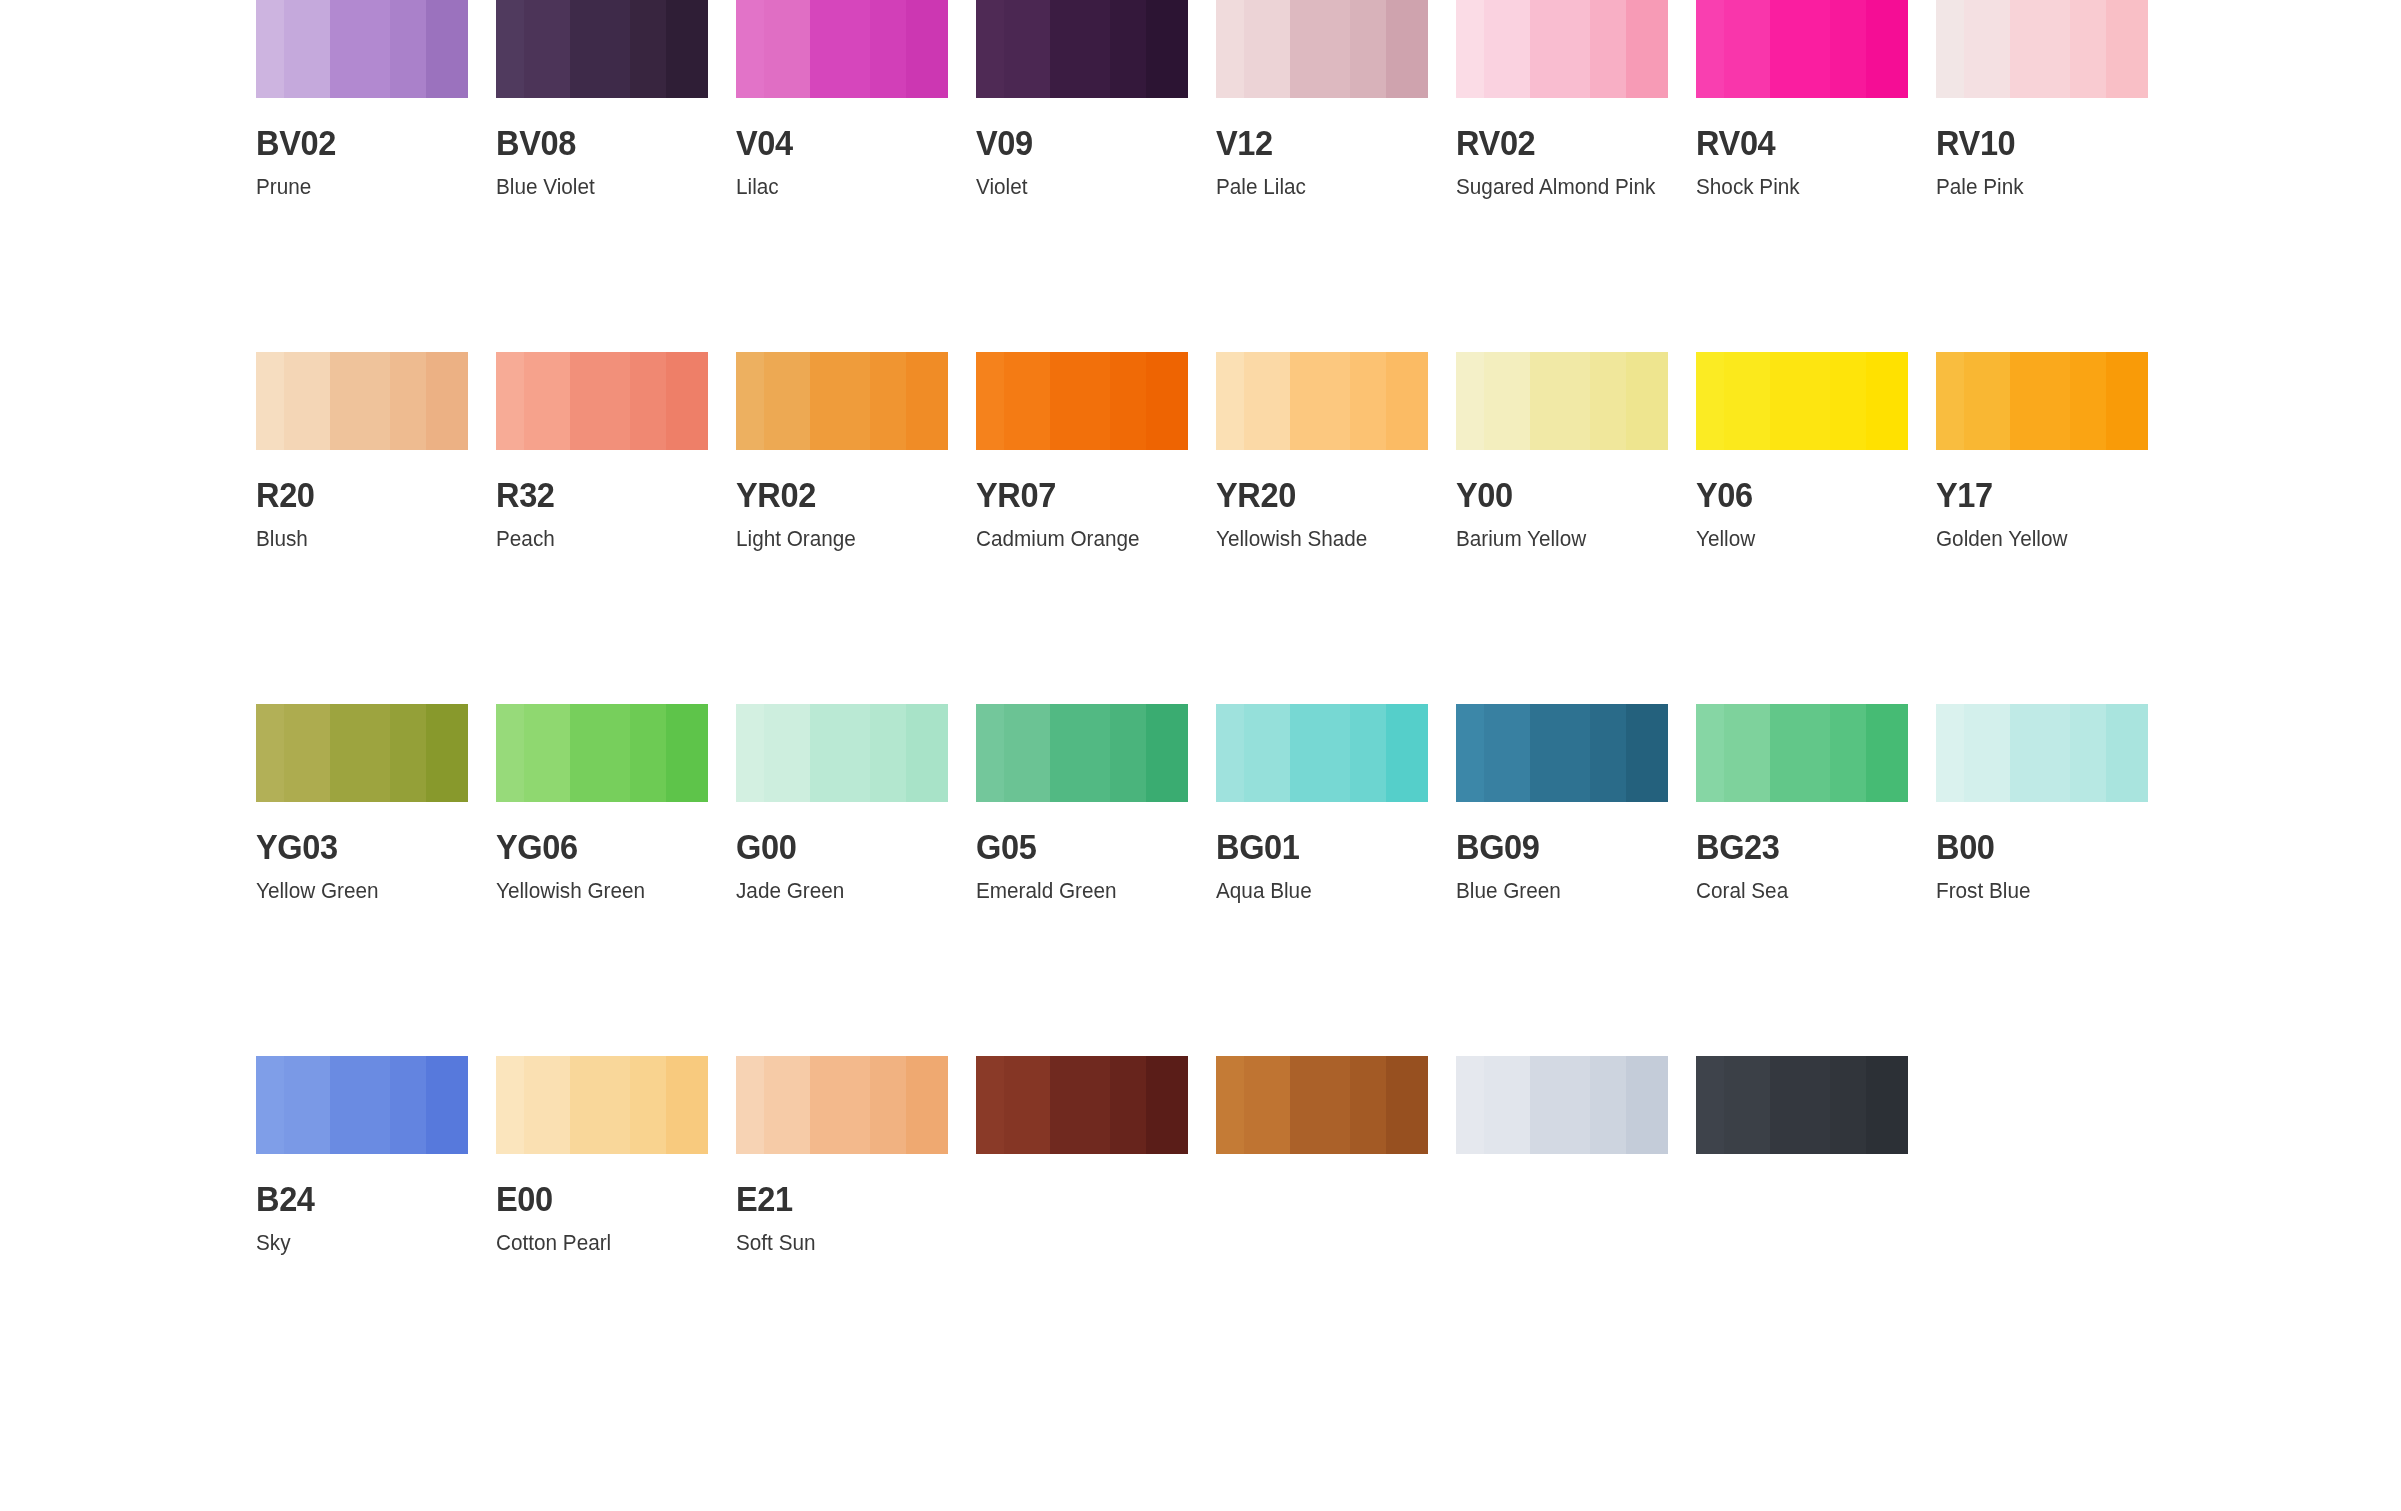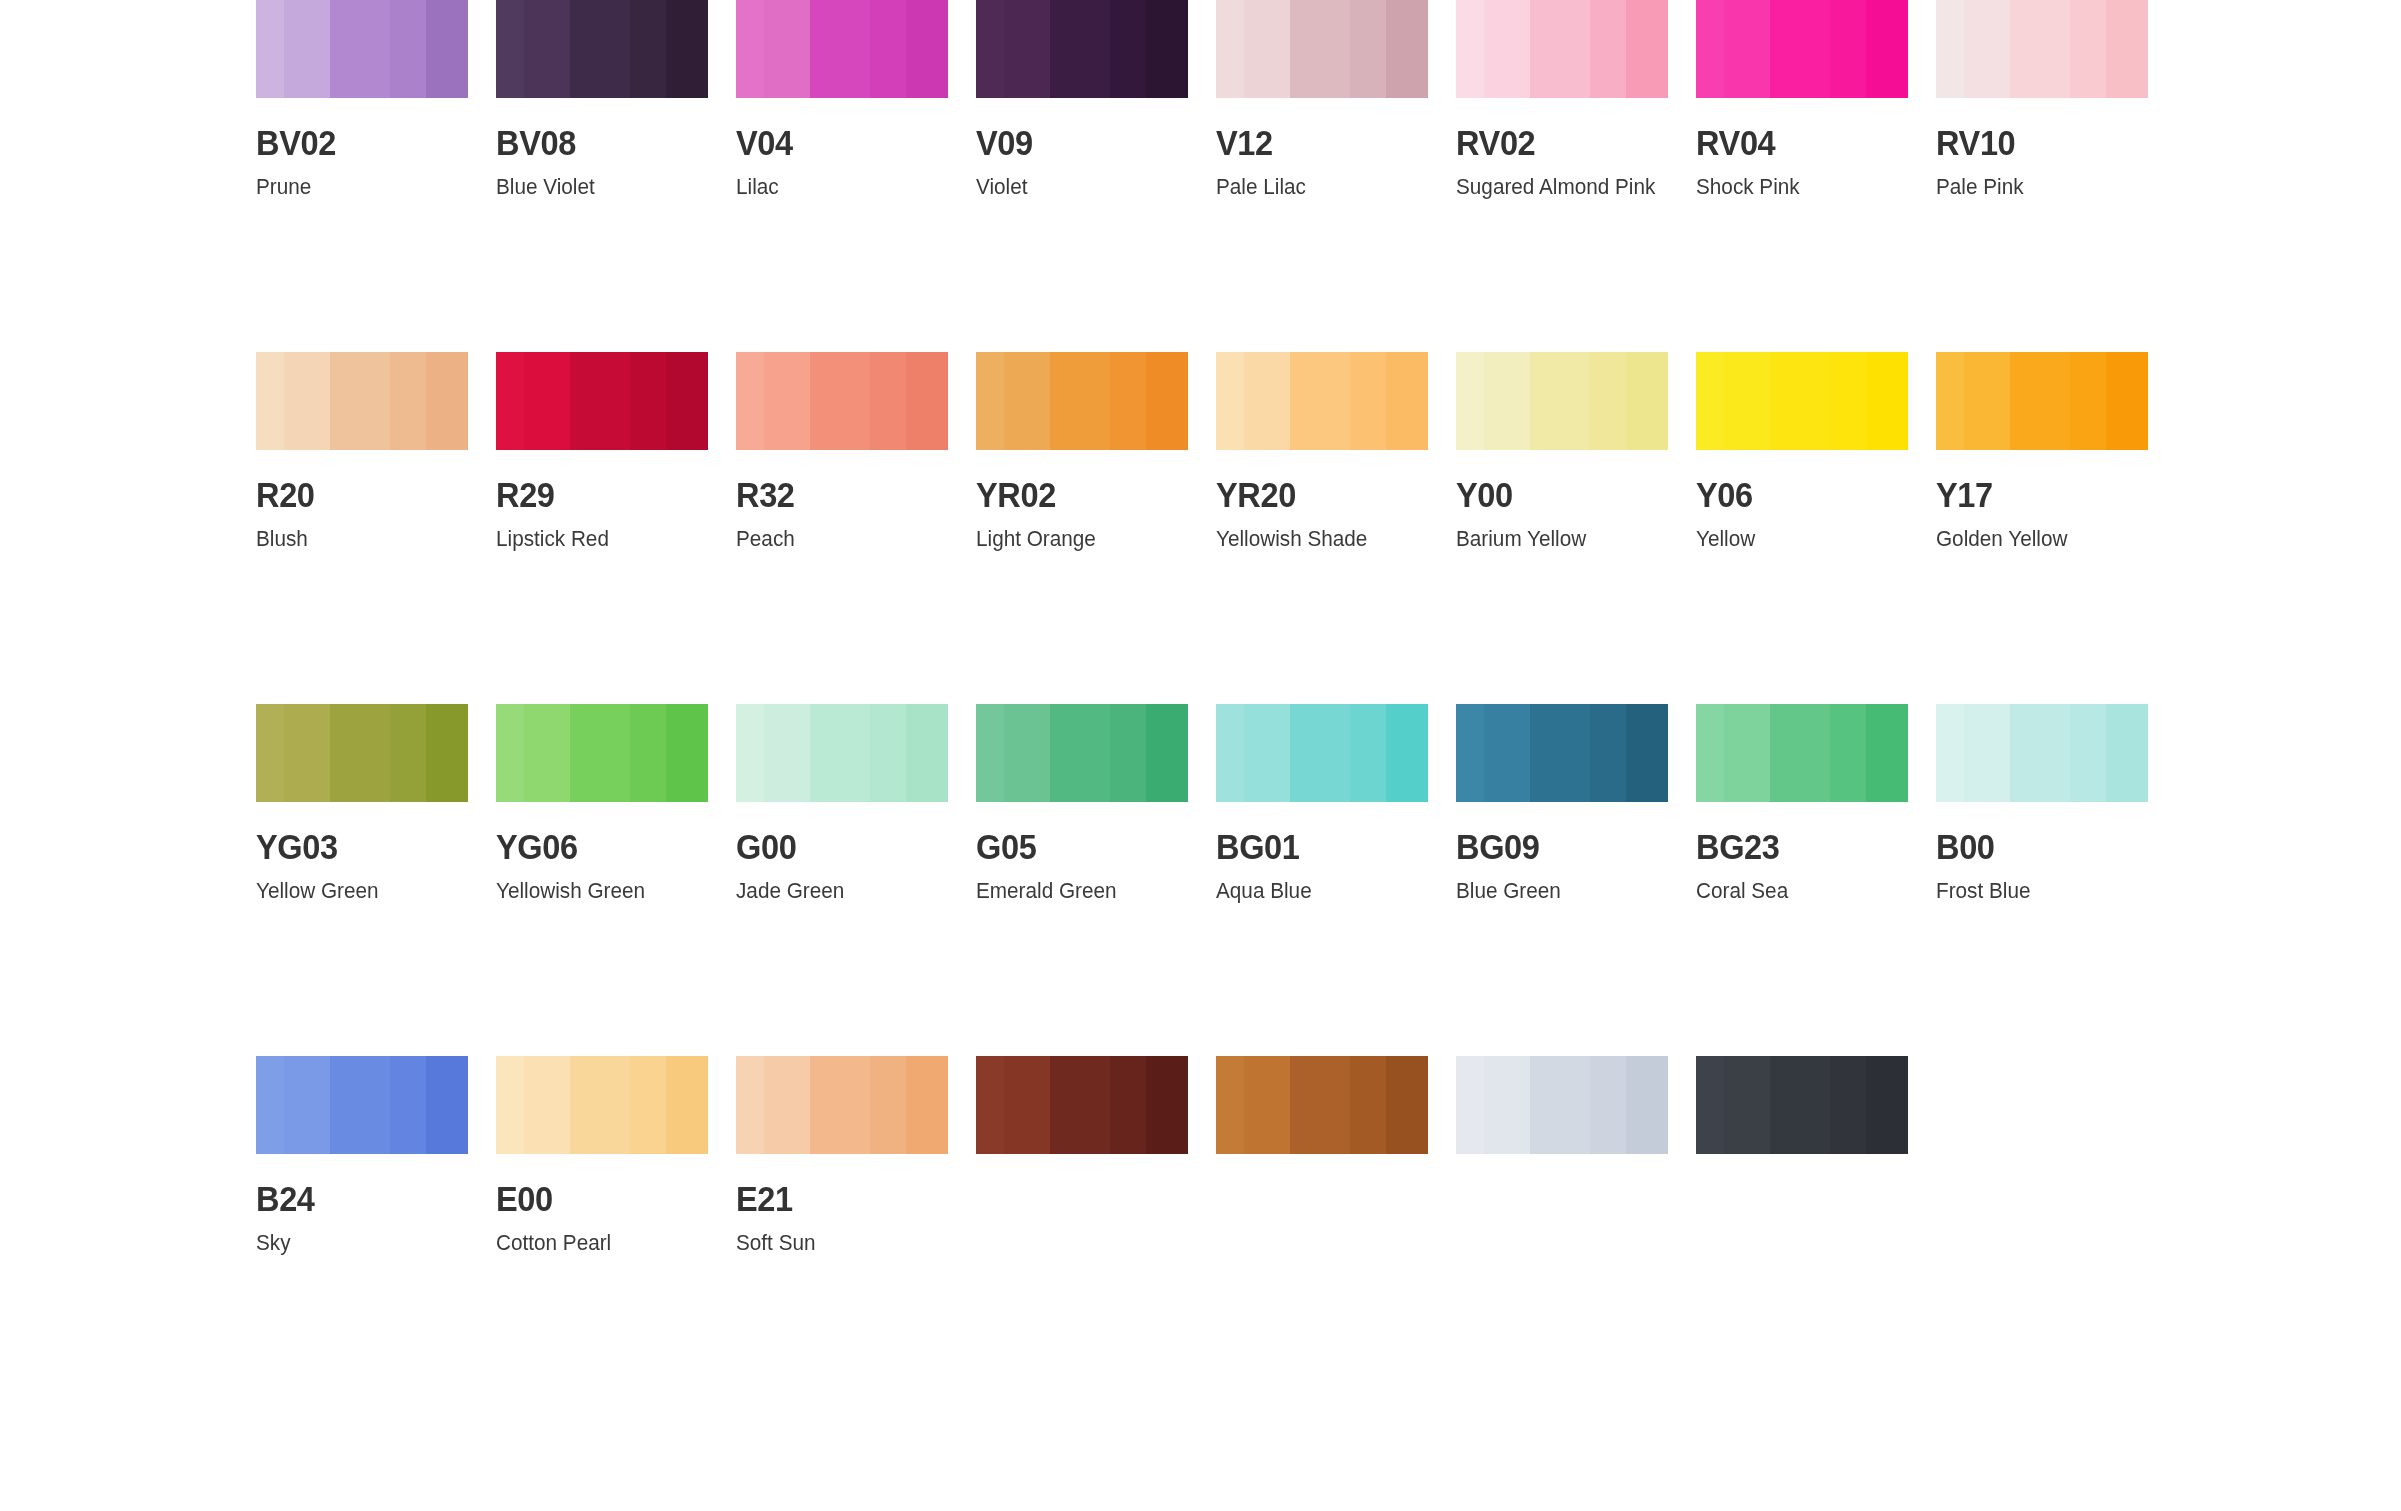"R29" div.cell { html: <div> <div> <span></span> <span></span> <span></span> <span></span> <span></span> </div> <div>R29</div> <div>Lipstick Red</div> </div> -> none }
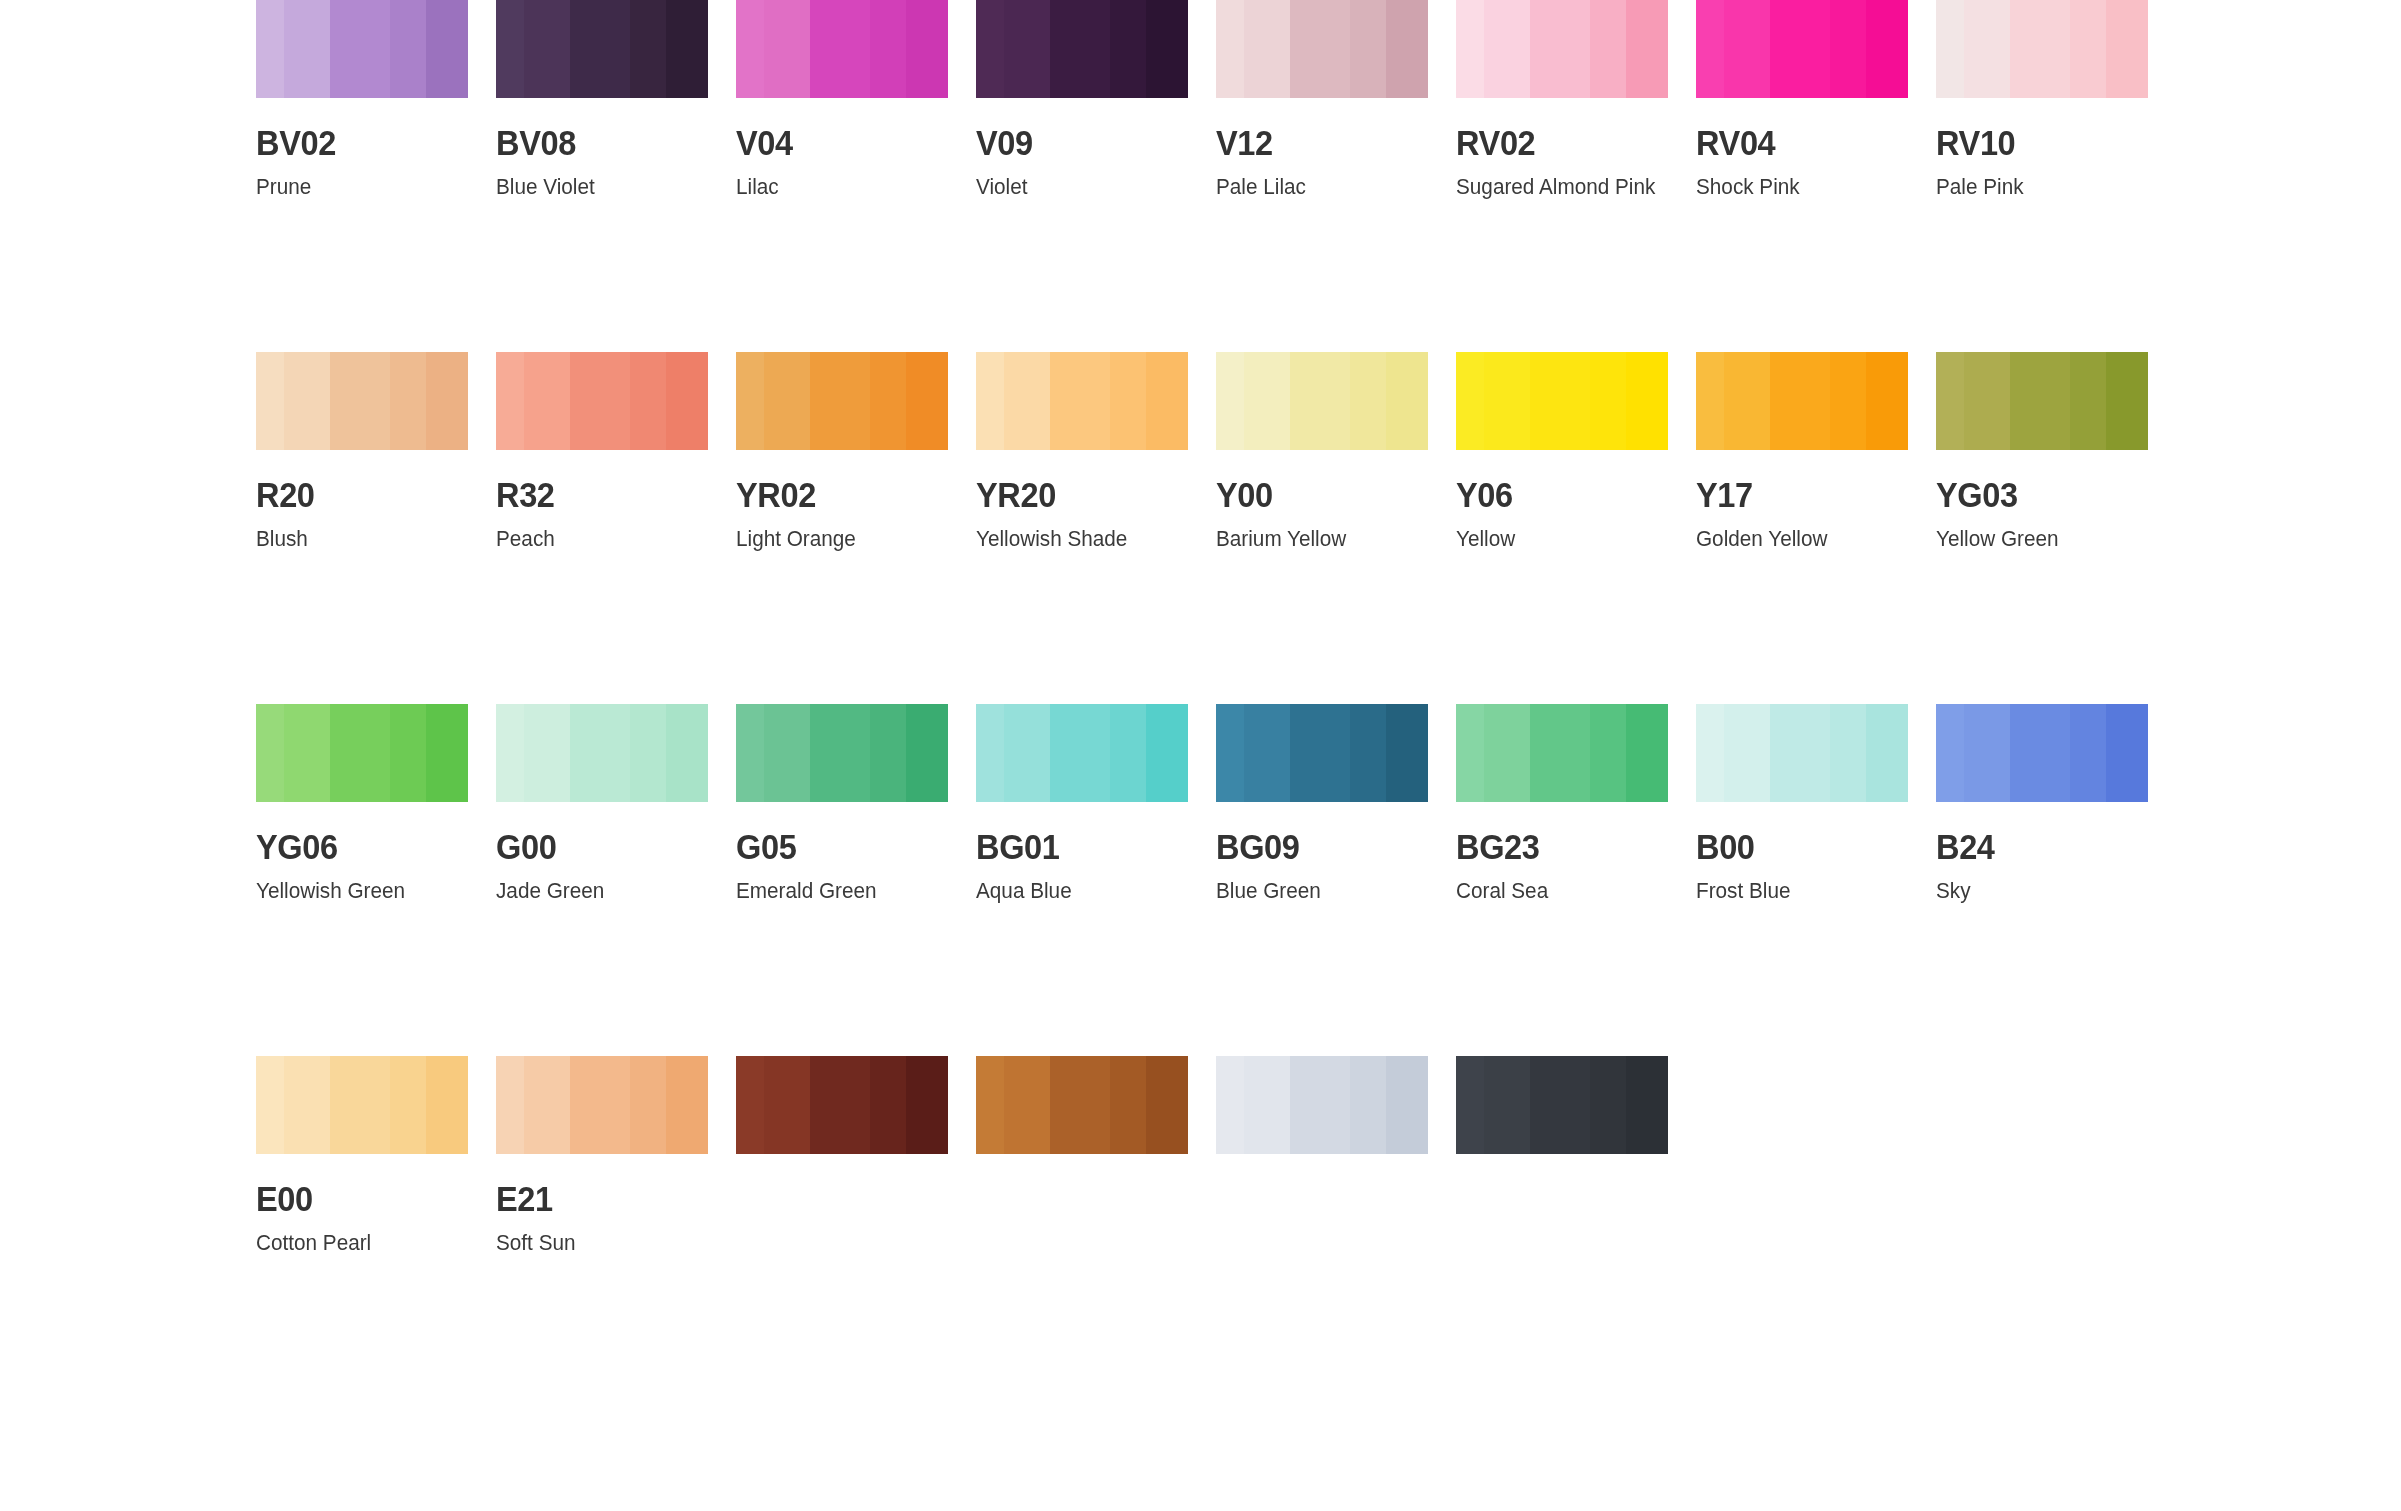"YR07" div.cell { html: none -> <div> <div> <span></span> <span></span> <span></span> <span></span> <span></span> </div> <div>YR07</div> <div>Cadmium Orange</div> </div> }
